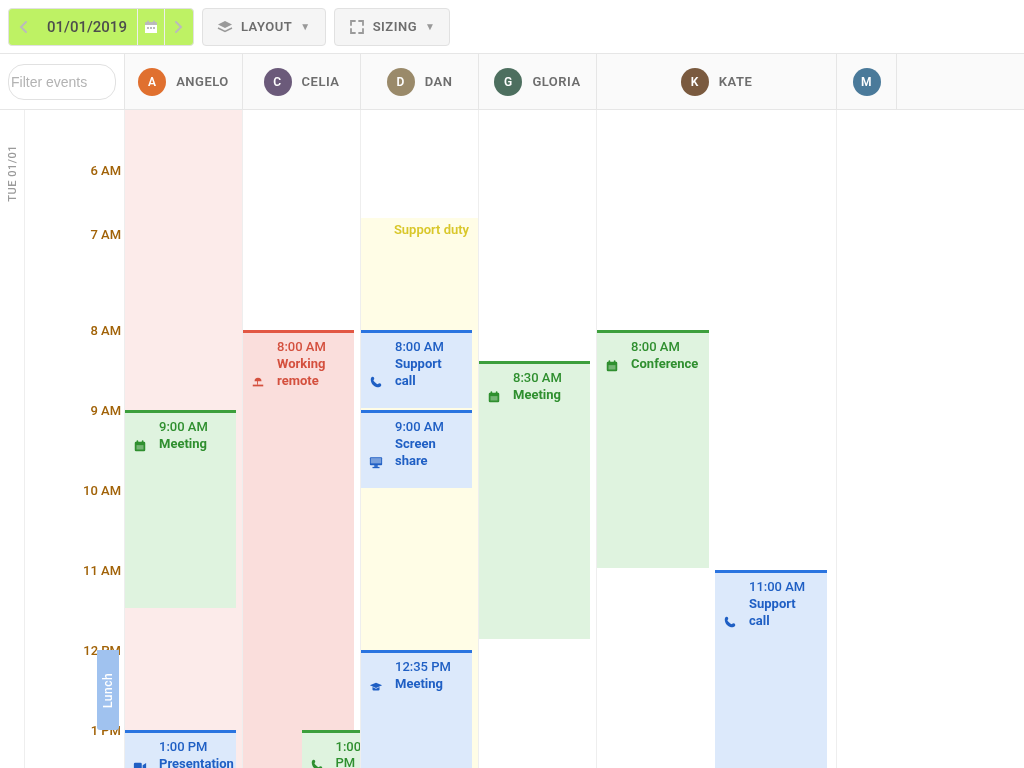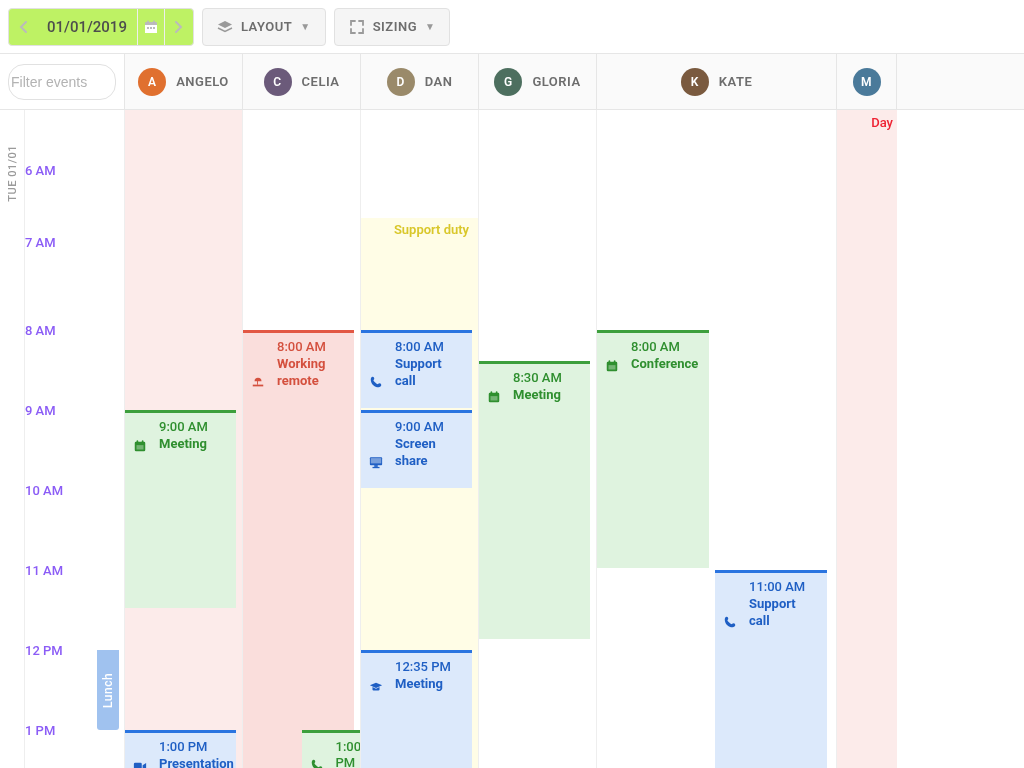"Day" div.col { html: <div> <div> <div>Day</div> </div> </div> -> none }
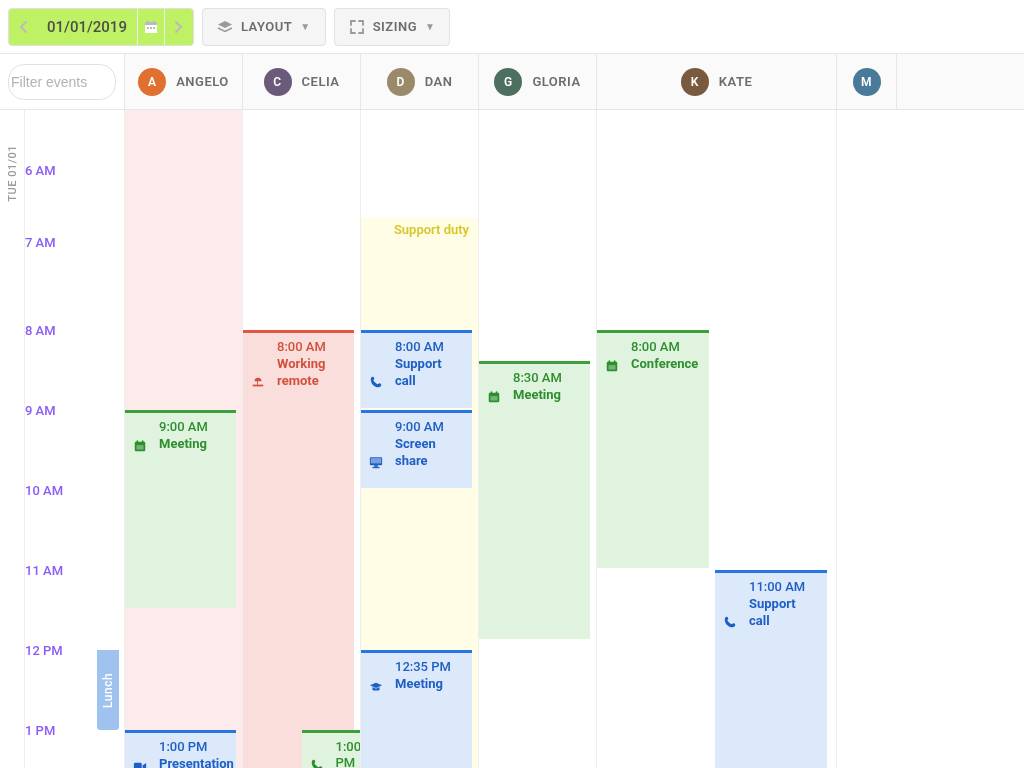"6 AM" .hour-label { color: #8b5cf6 -> #a16207; padding-right: 12px -> 3px; text-align: left -> right }
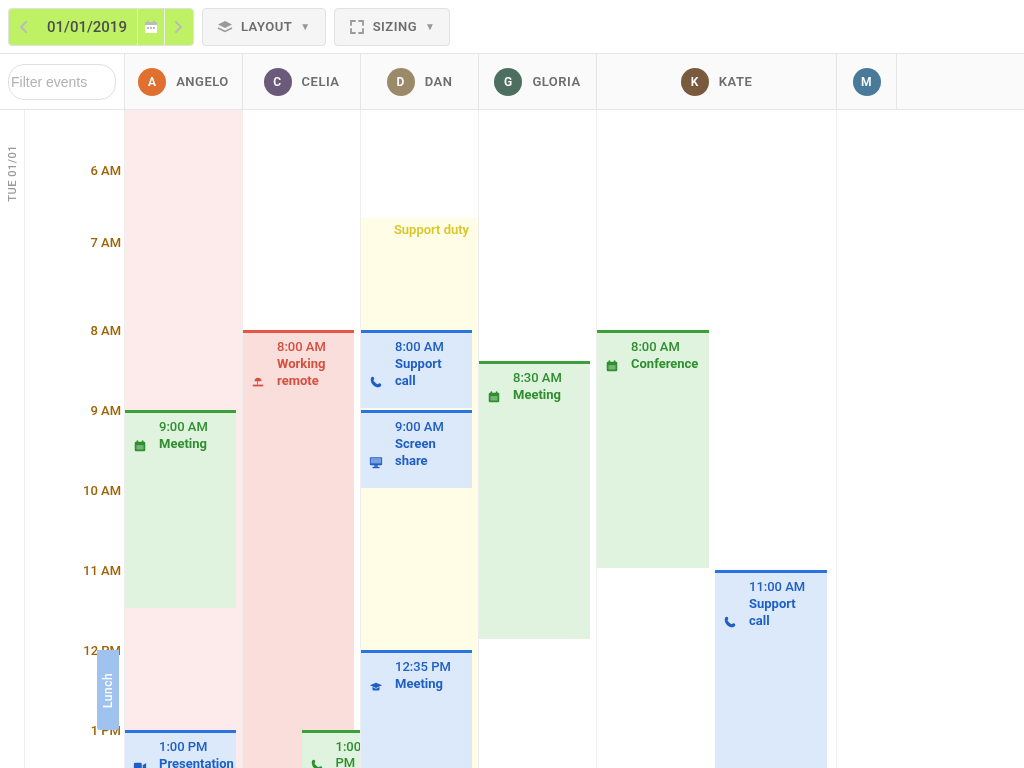"7 AM" div.hour-label { top: 132px -> 124px }
